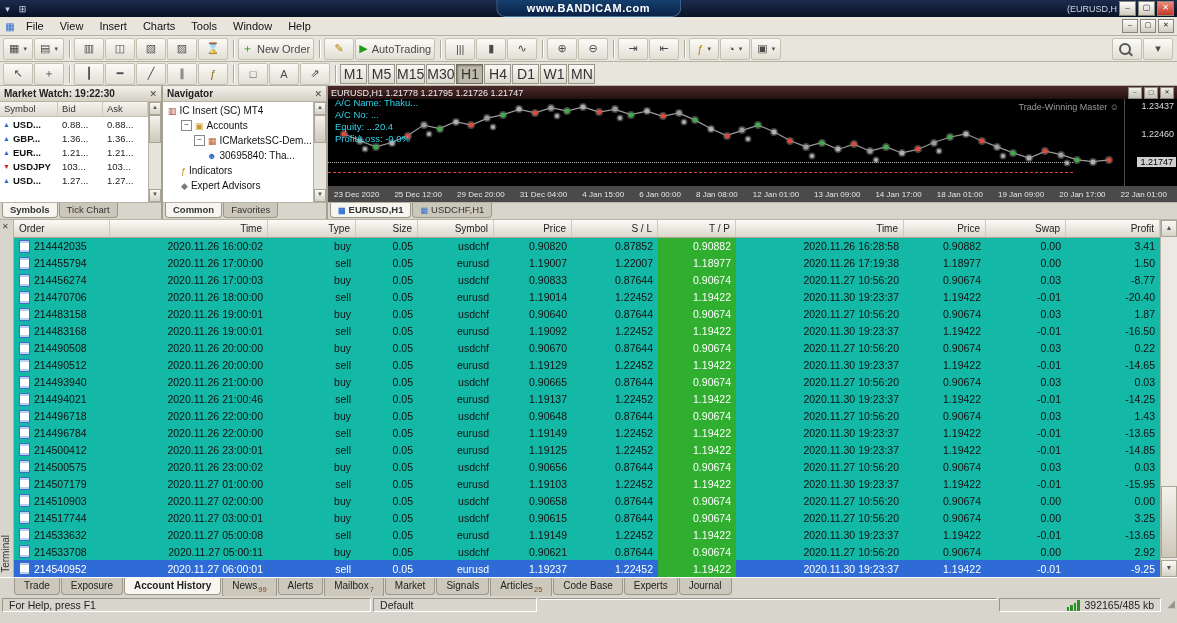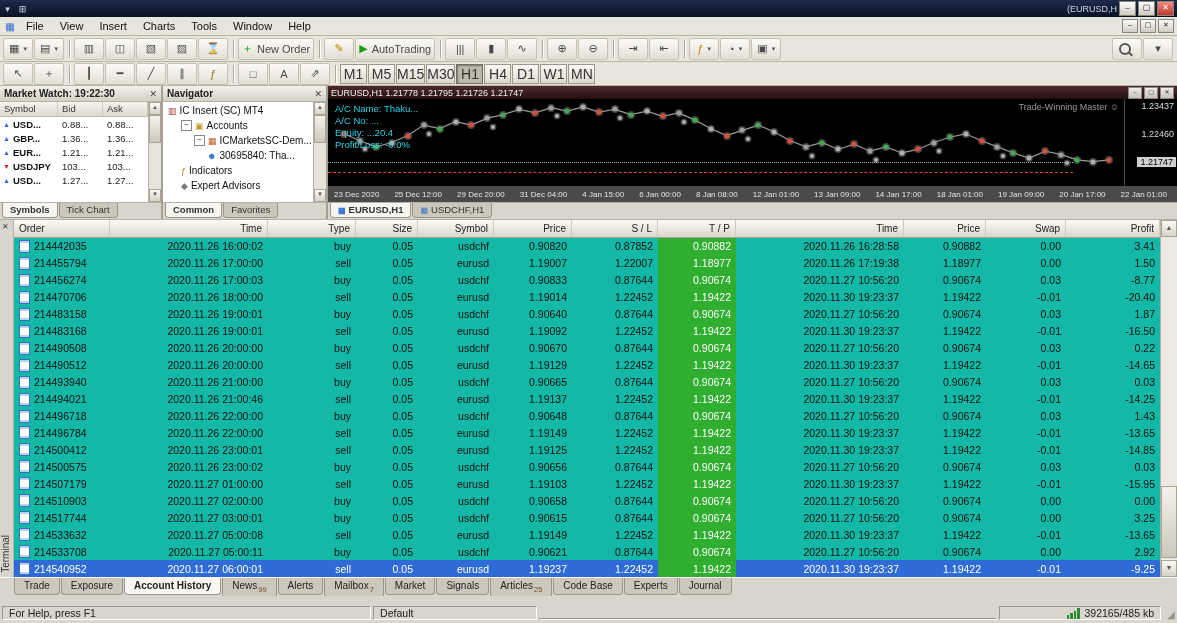"www.BANDICAM.com" div.bandicam { html: none -> <div>www.BANDICAM.com</div> }
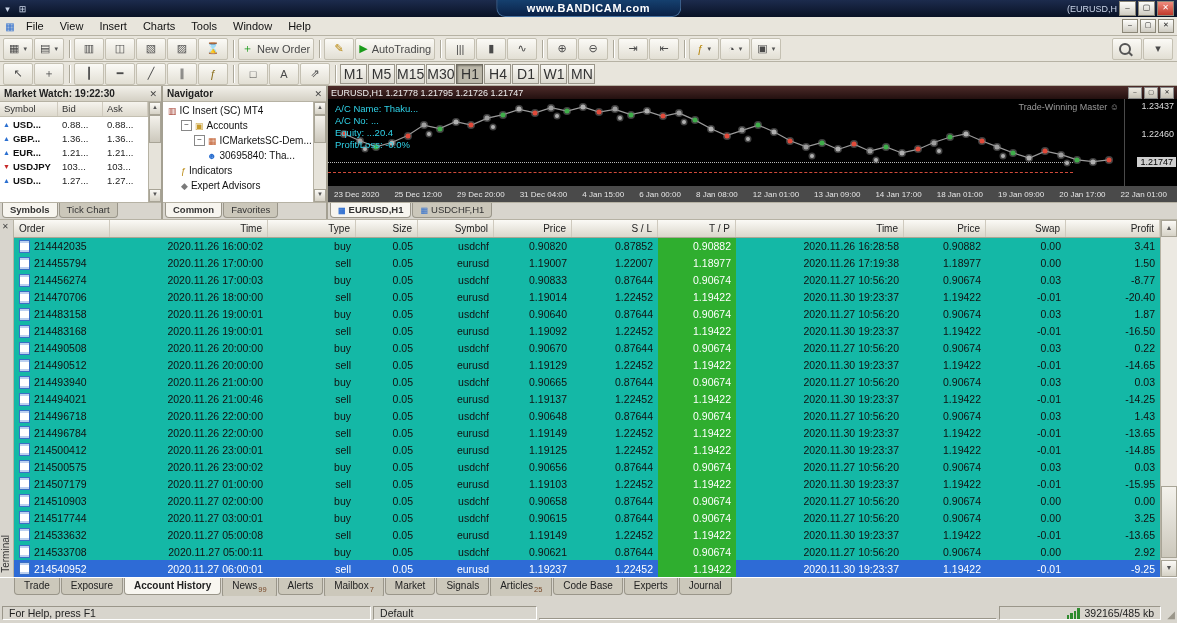"A/C Name: Thaku..." .acc-overlay { top: 17px -> 11px }
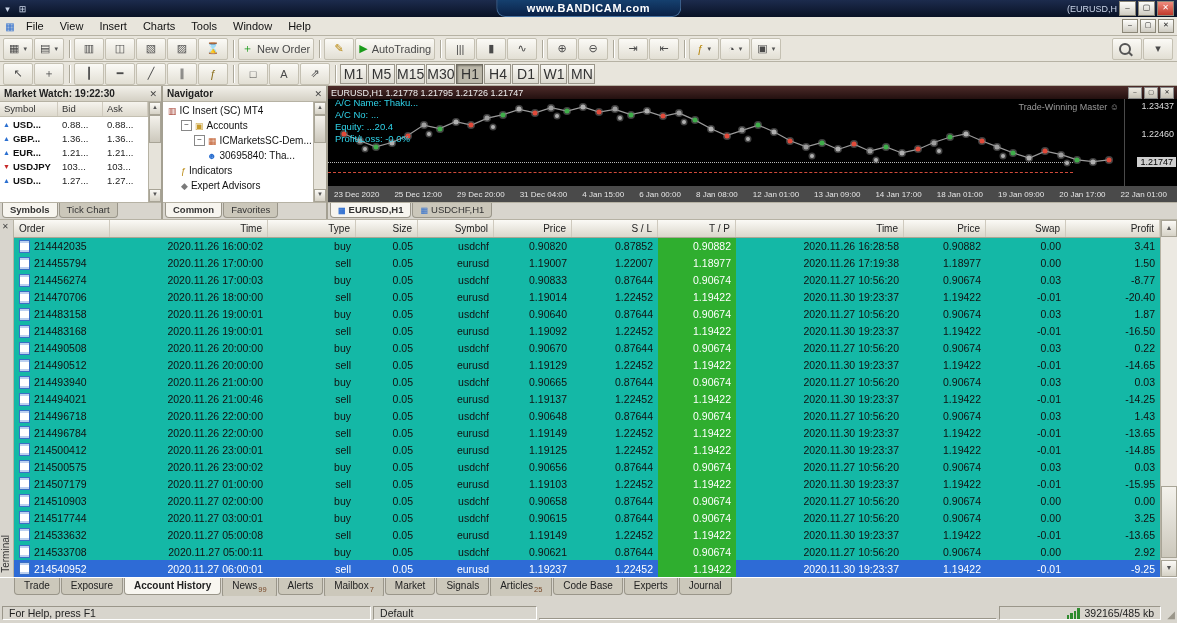"For Help, press F1" .statusbar { align-items: flex-end -> flex-start }
